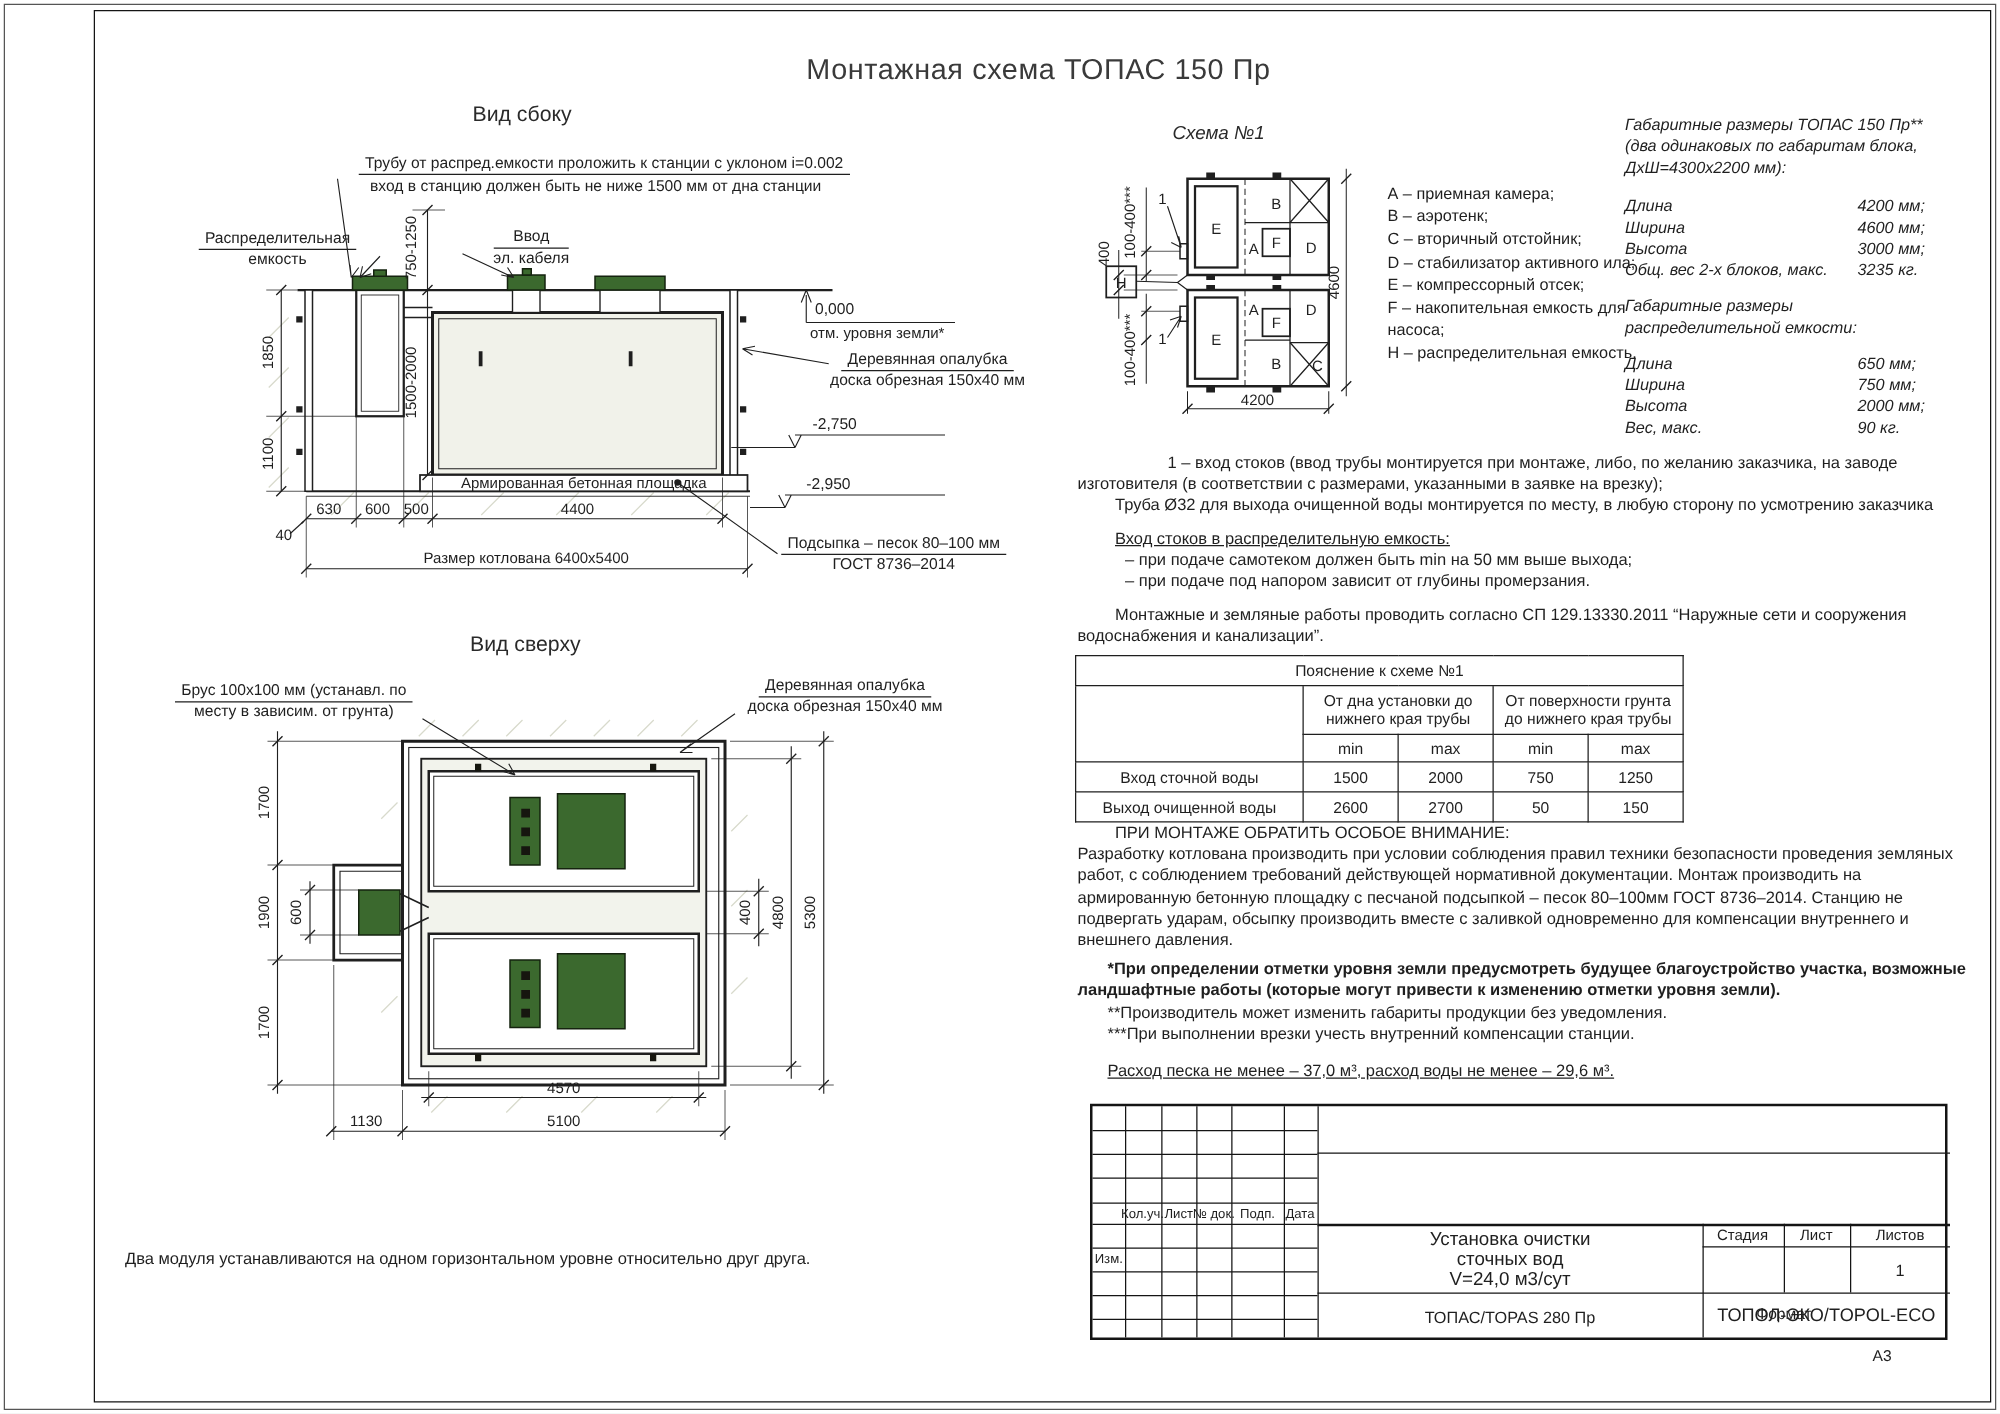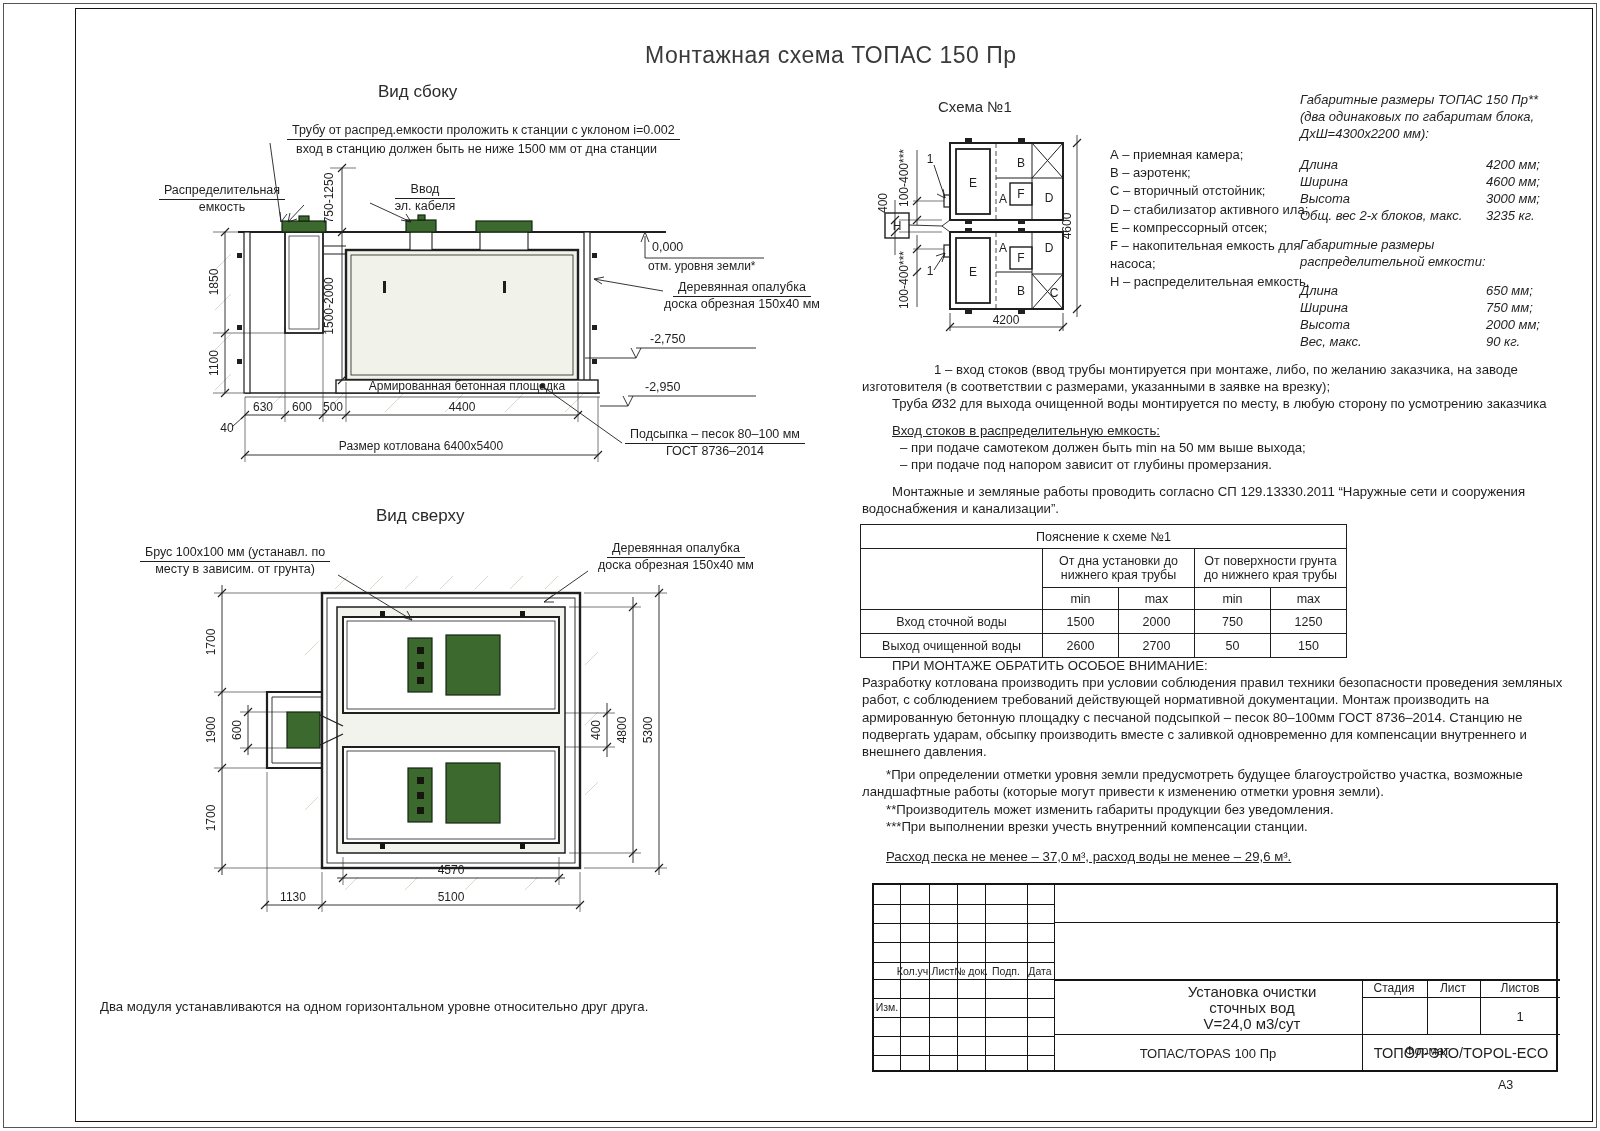"Схема №1" div.h3 { font-style: none -> italic }
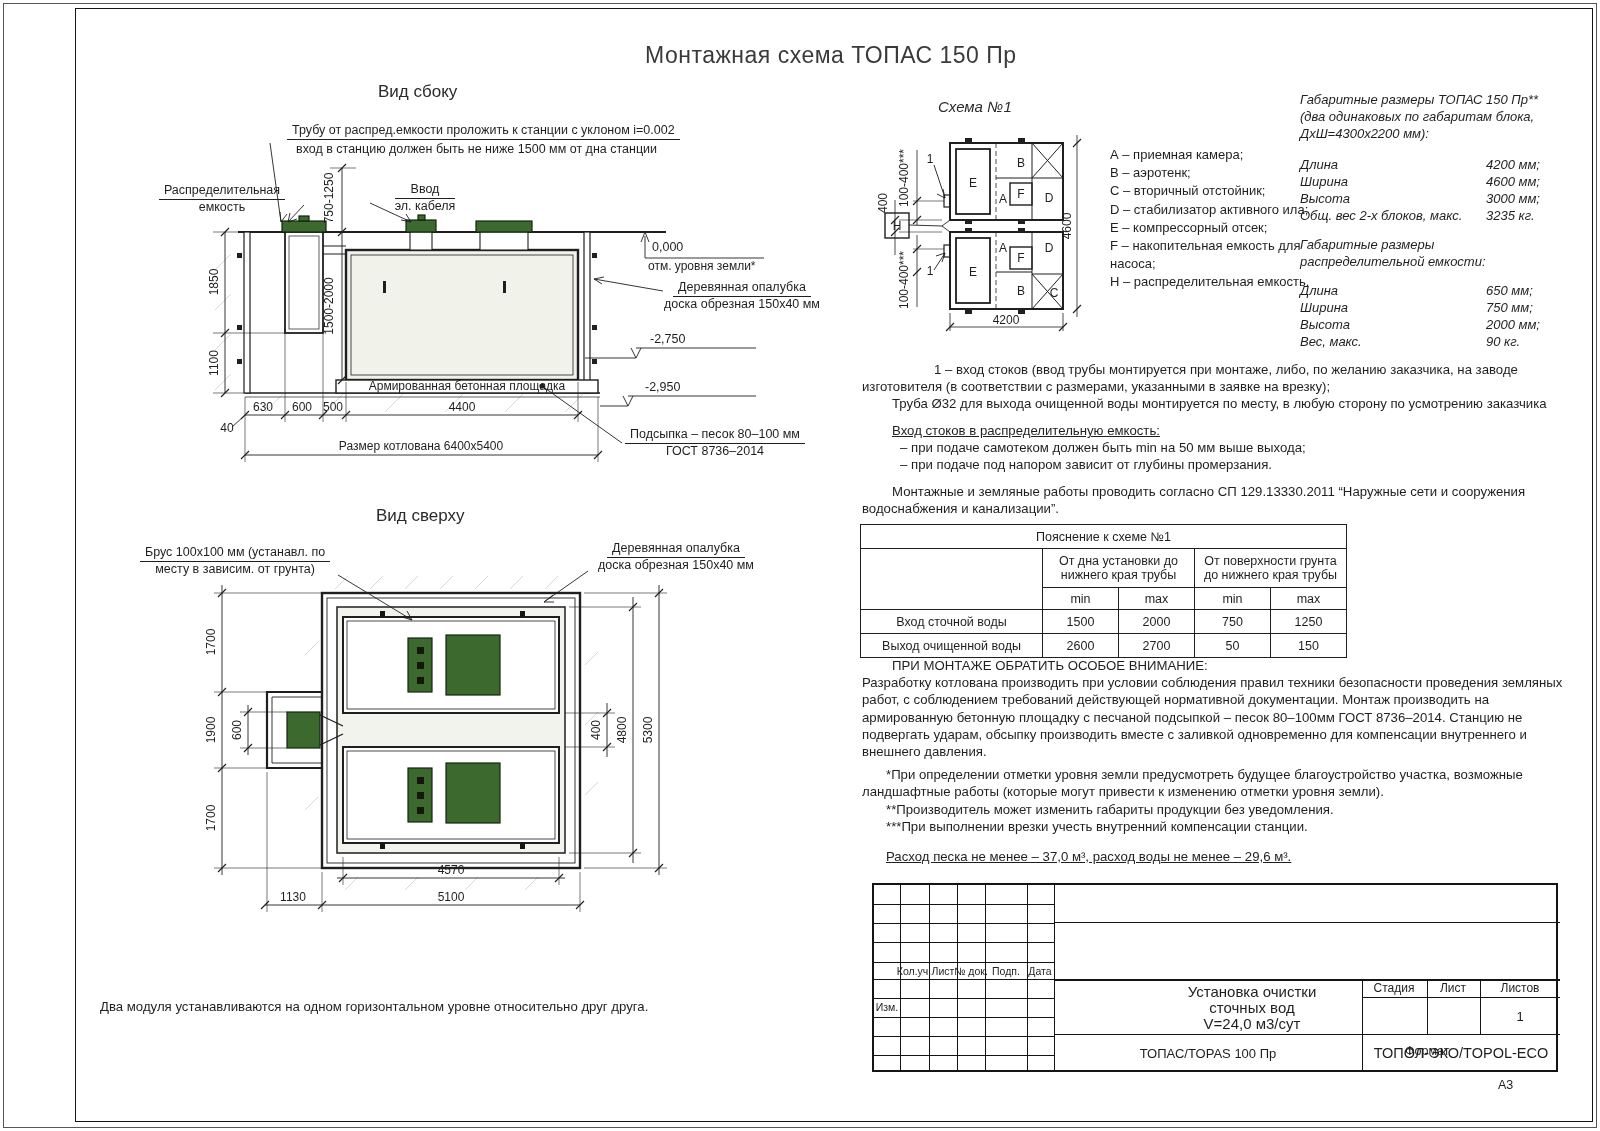"*При определении отметки уровня земли" div { font-weight: none -> bold }
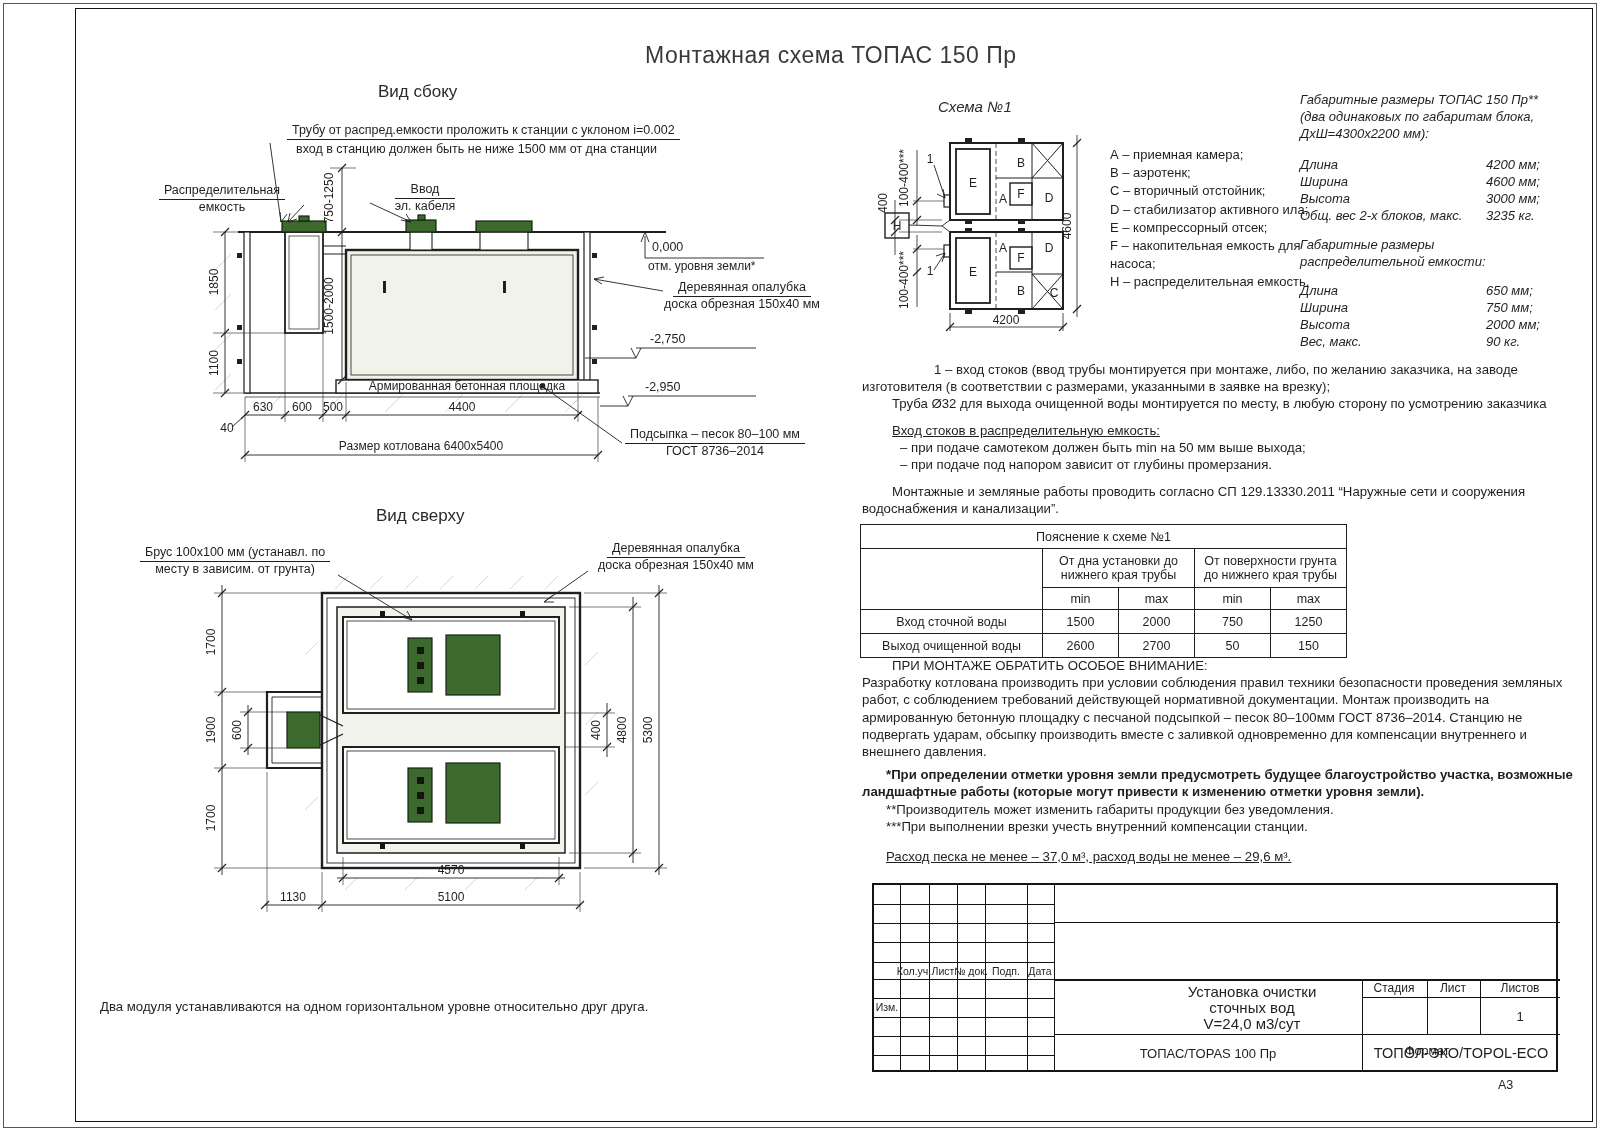"Установка очистки" div.big { margin-left: 44px -> none }
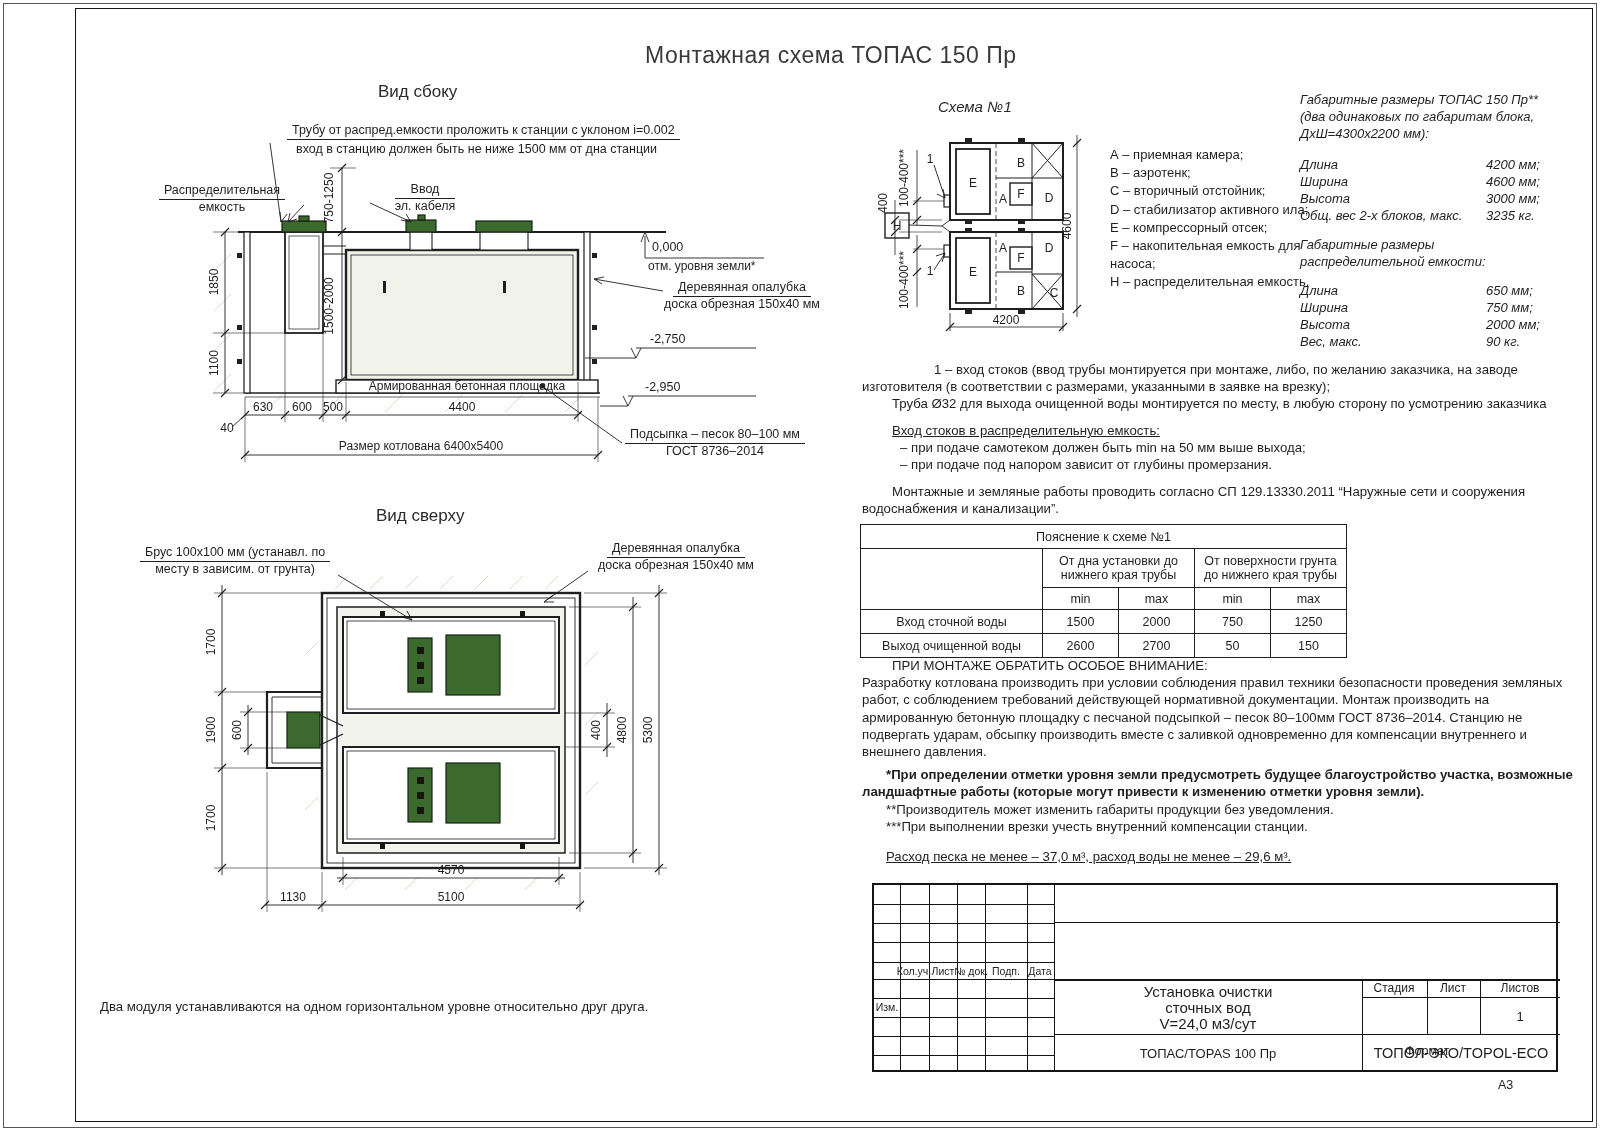"ТОПАС/TOPAS 100 Пр" div.big { text: 100 -> 280 }
